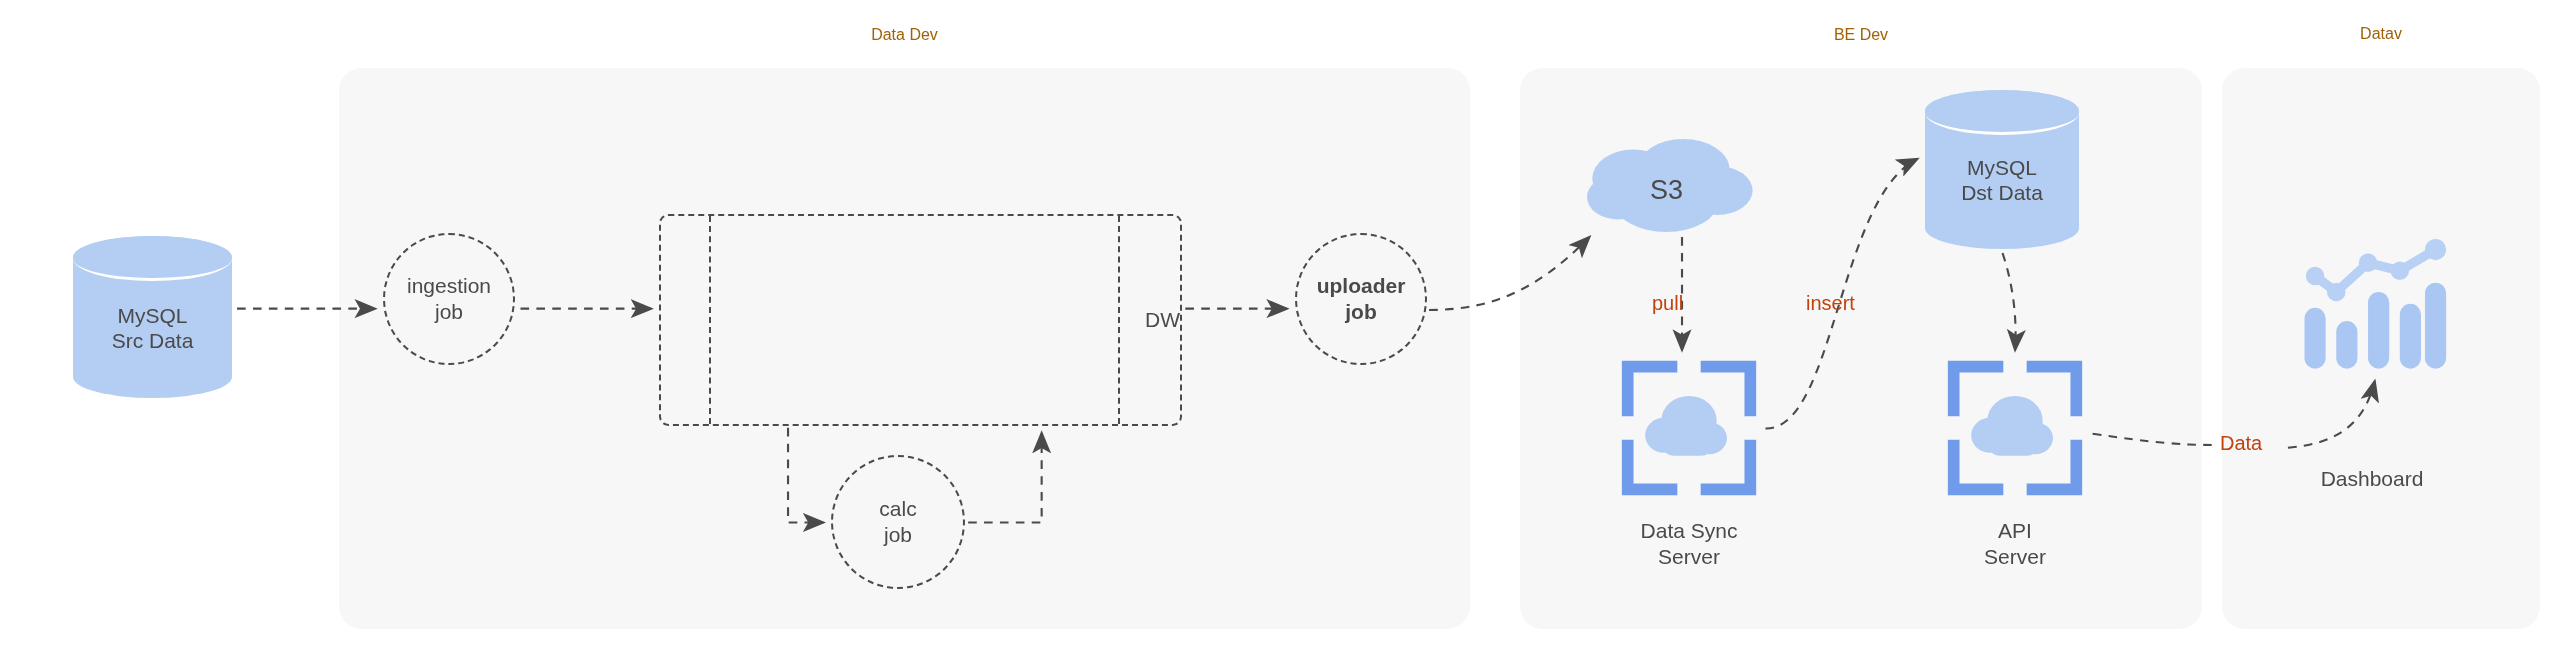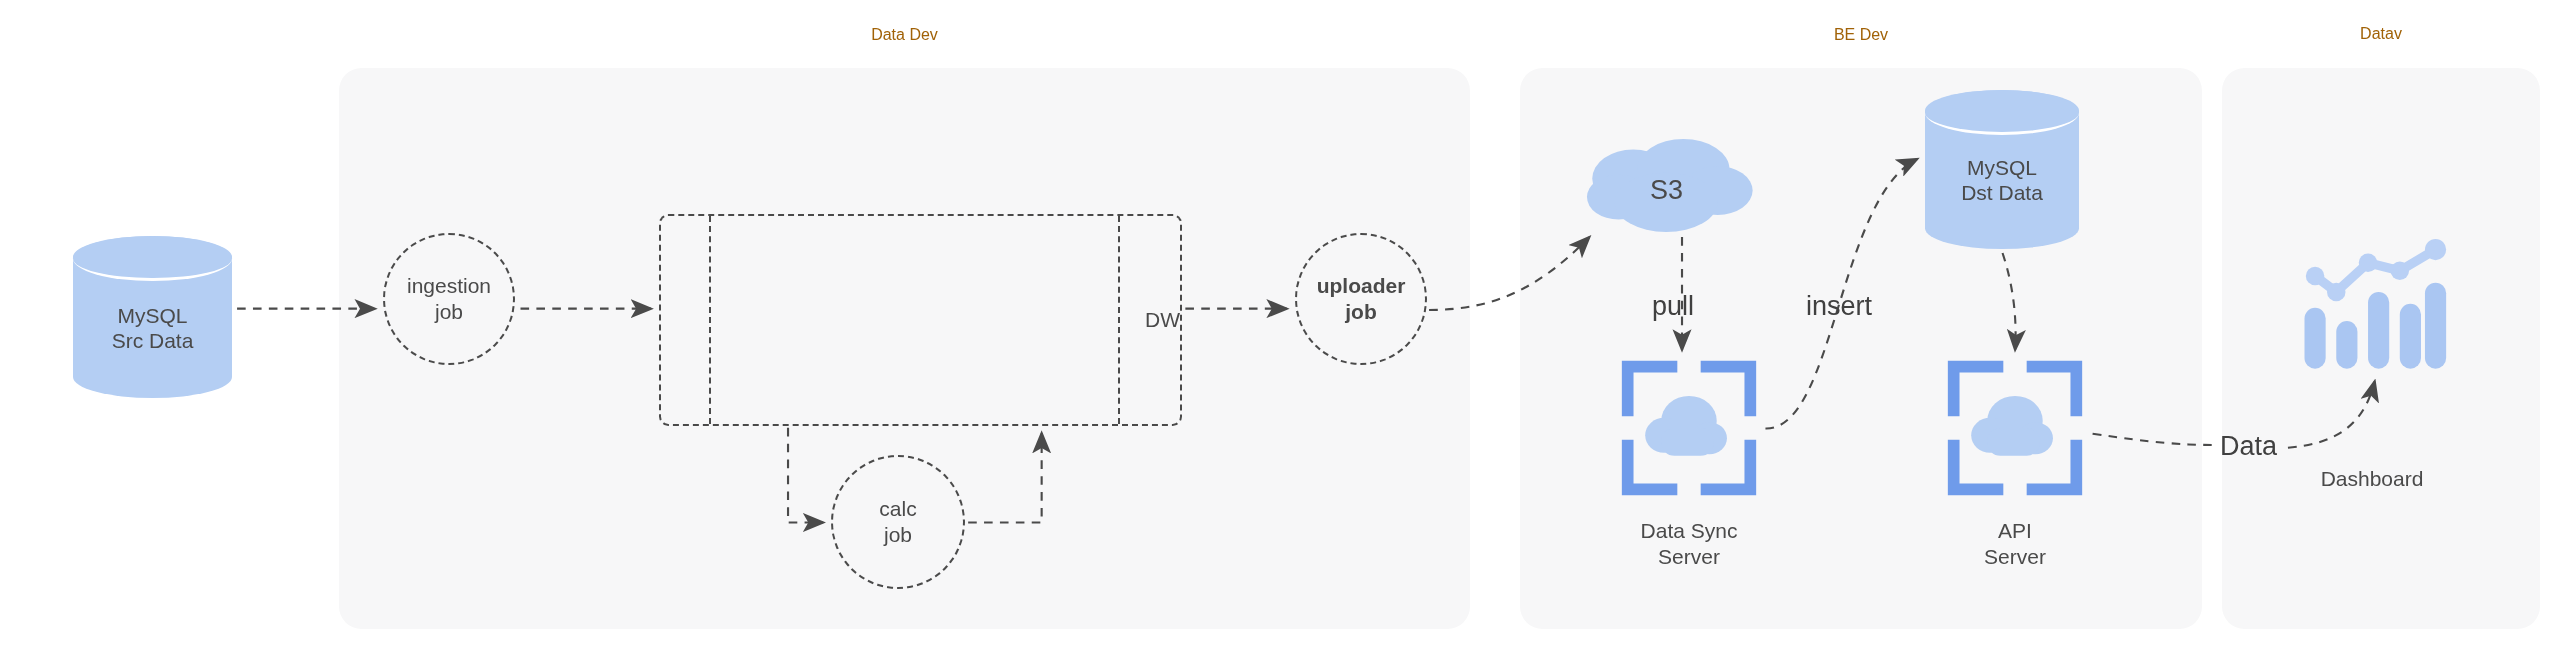"pull" .edge-label { color: #404040 -> #c2410c; font-size: 27px -> 20px }
